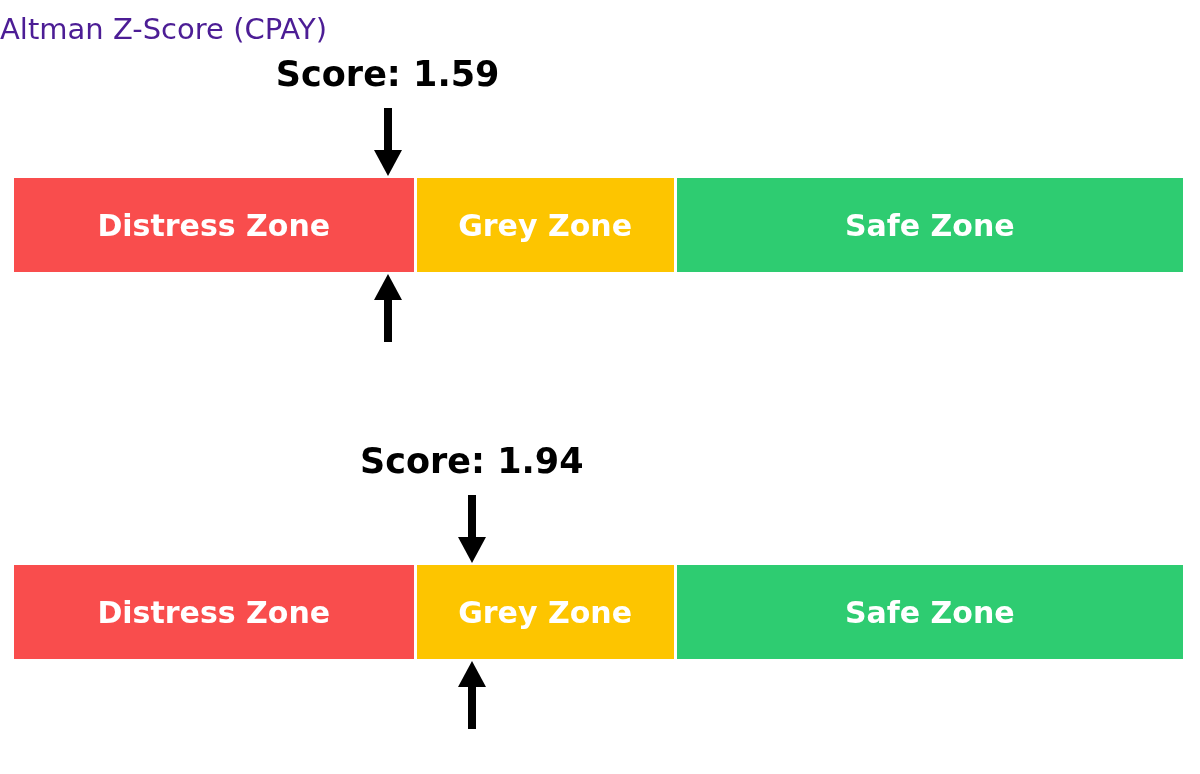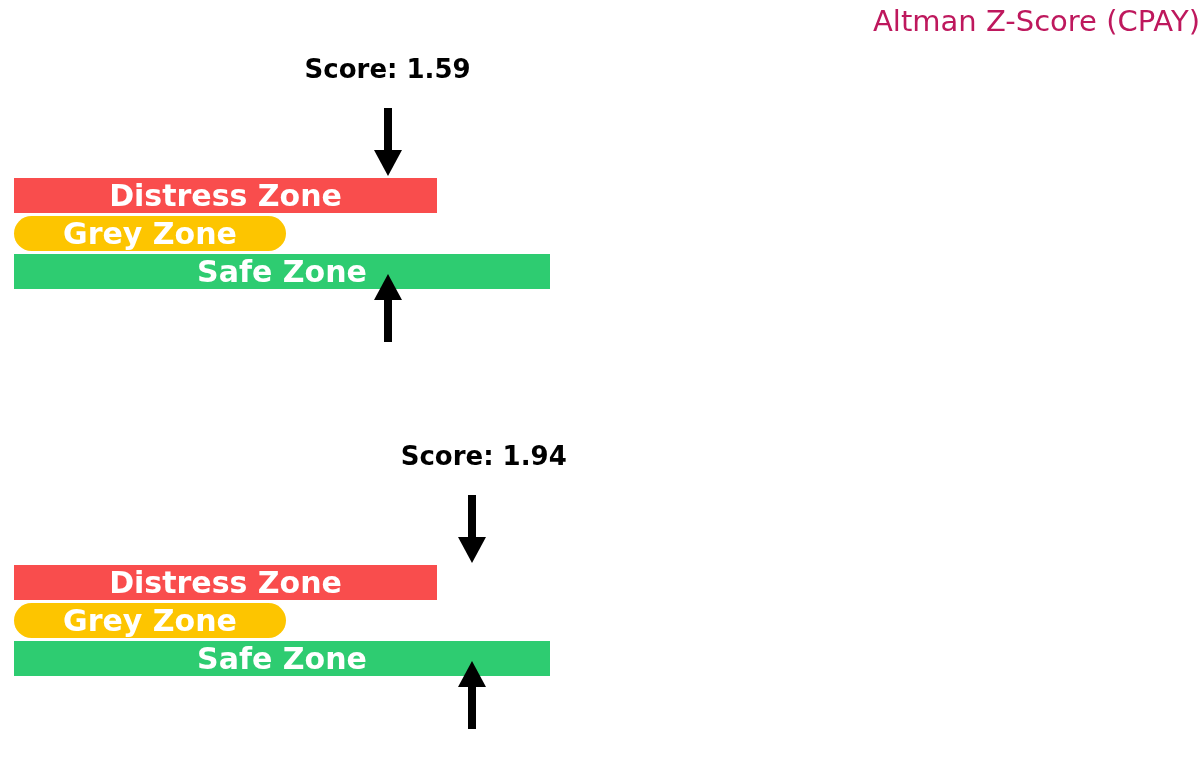"Altman Z-Score (CPAY)" .chart-title { color: #be185d -> #4c1d95; text-align: right -> left; top: 4px -> 12px }
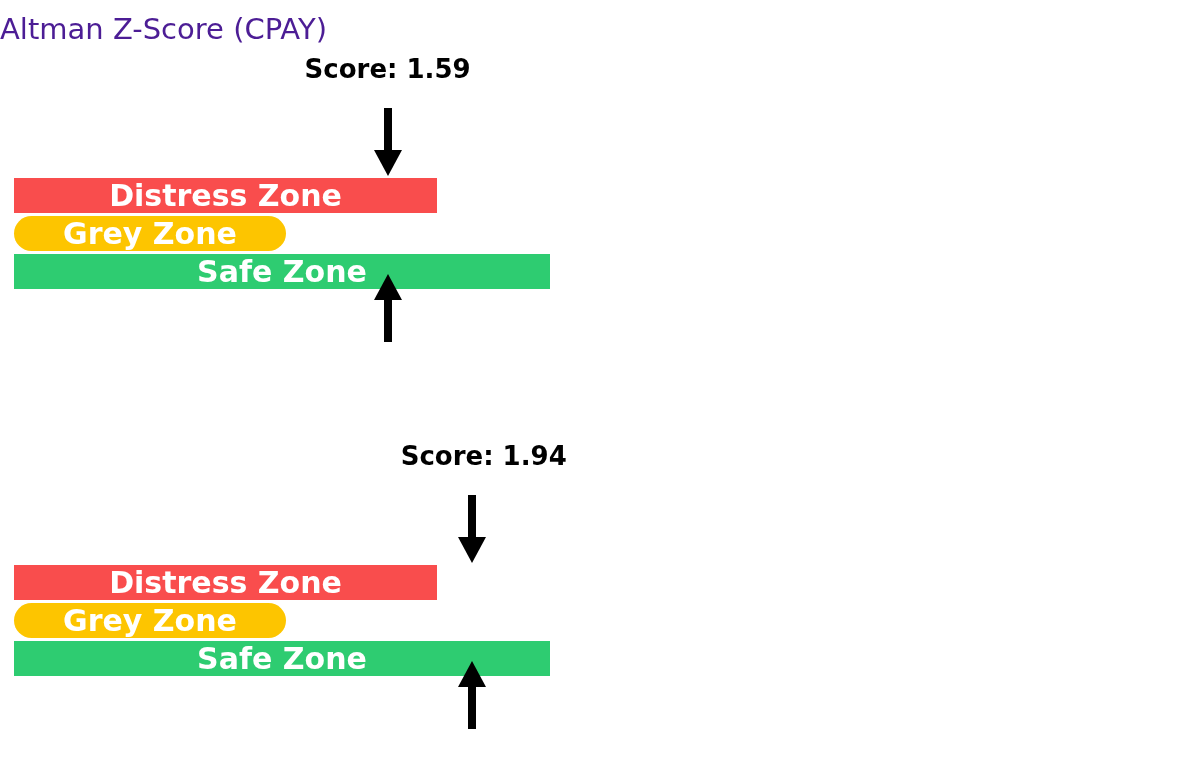"Score: 1.59" .score-label { font-size: 26px -> 35px }
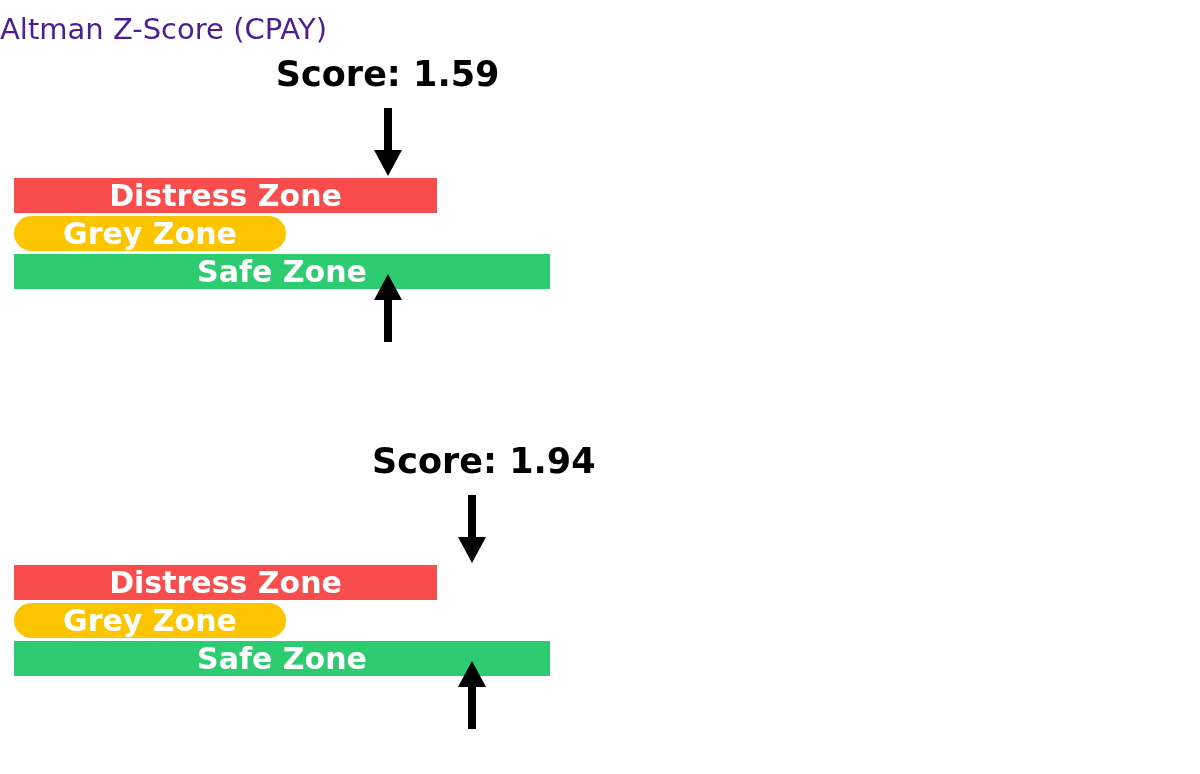"Distress Zone" .zone-bar { flex-direction: column -> row }
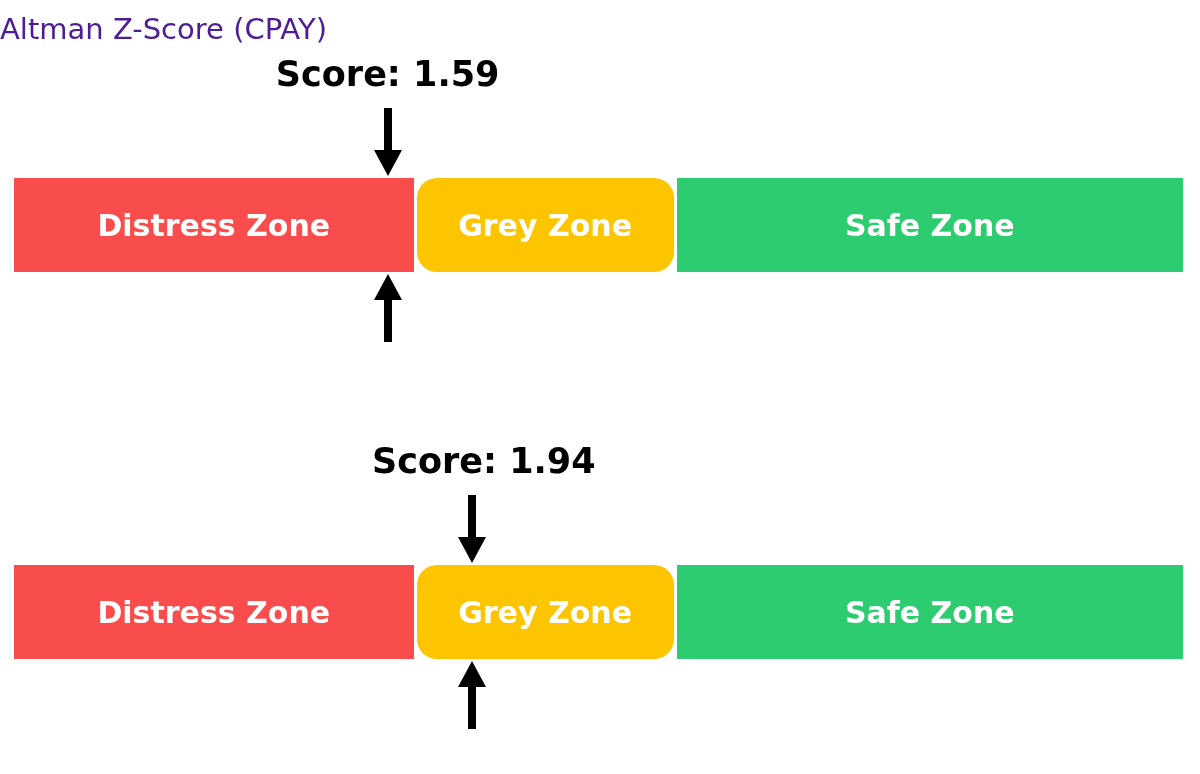"Grey Zone" .seg-1 { border-radius: 20px -> none }
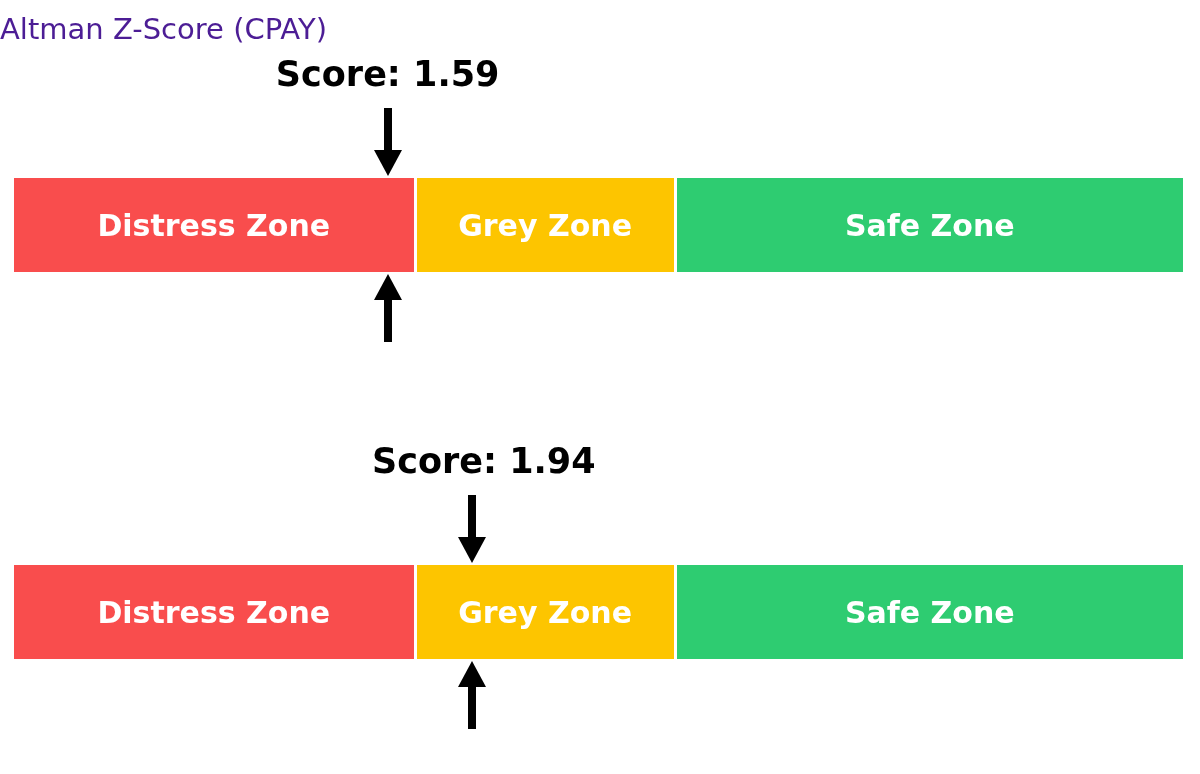"Score: 1.94" div.score-label { margin-left: 12px -> none }
